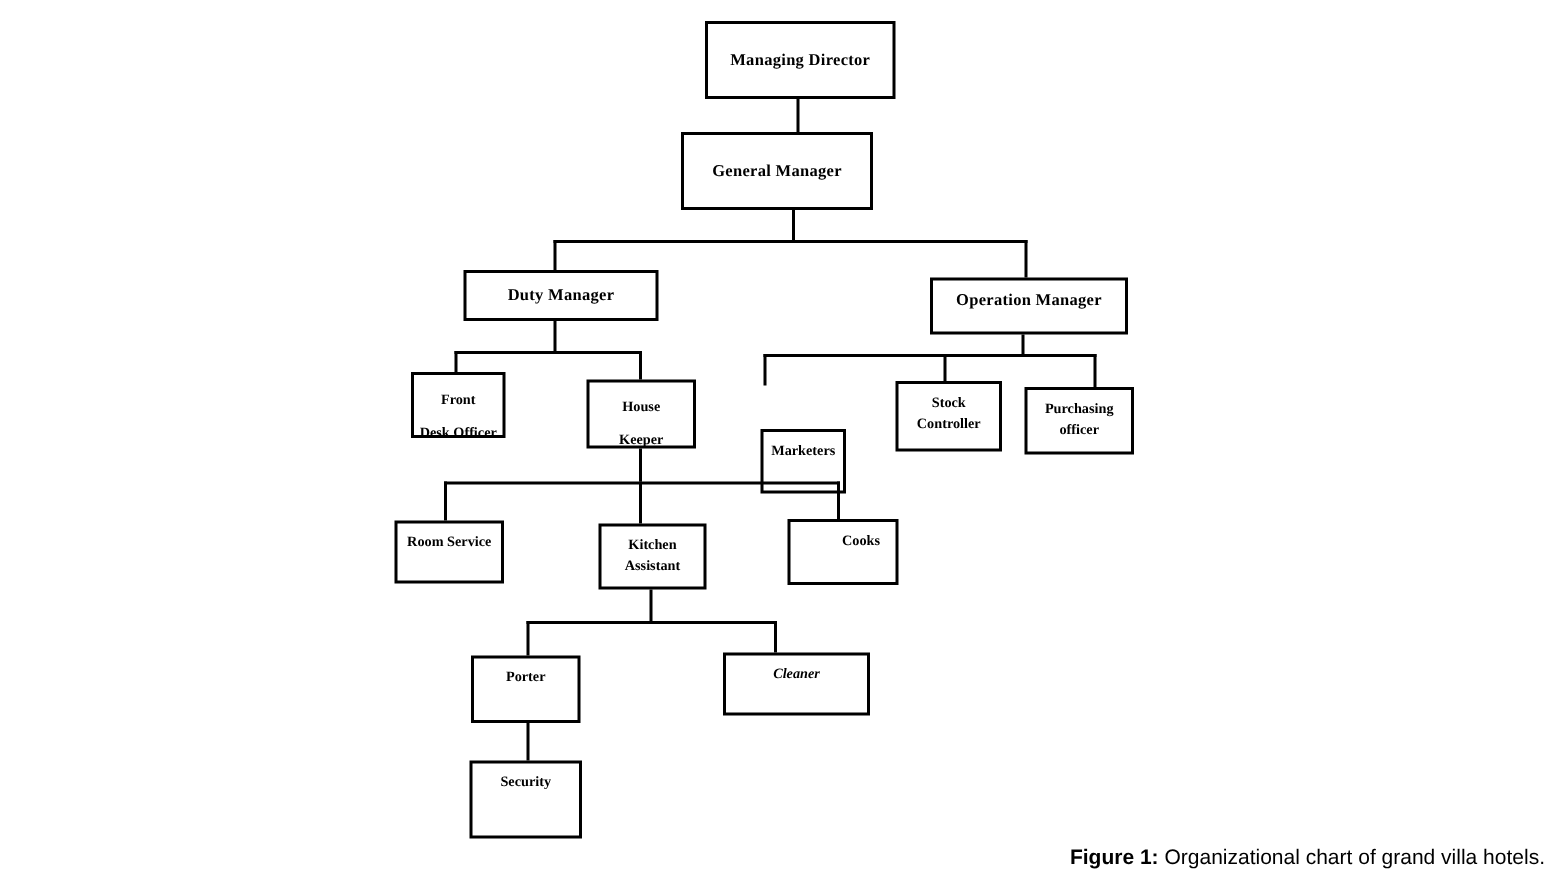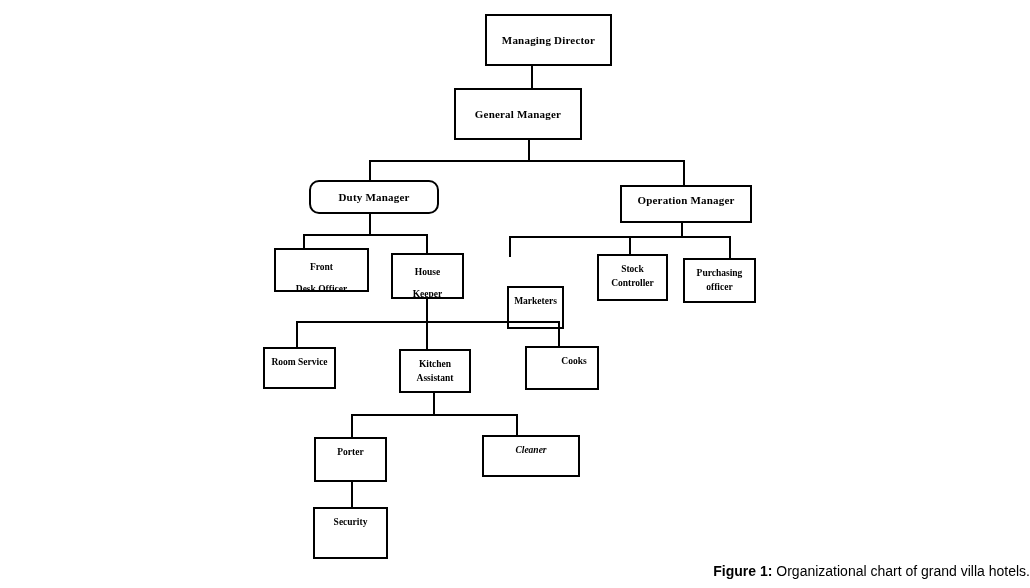"Managing Director" div.node { margin-left: 15px -> none }
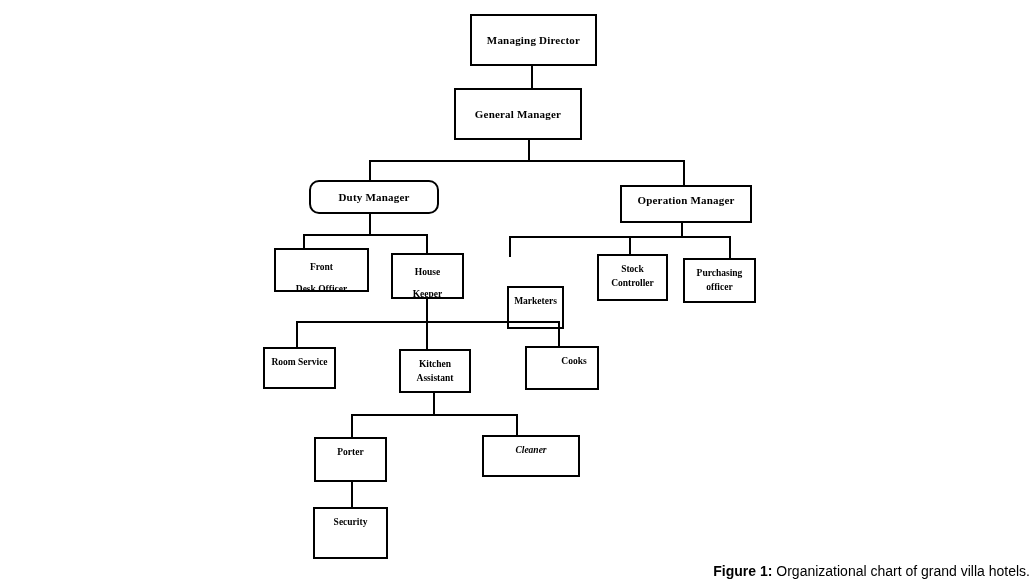"Duty Manager" div.node { border-radius: 10px -> none }
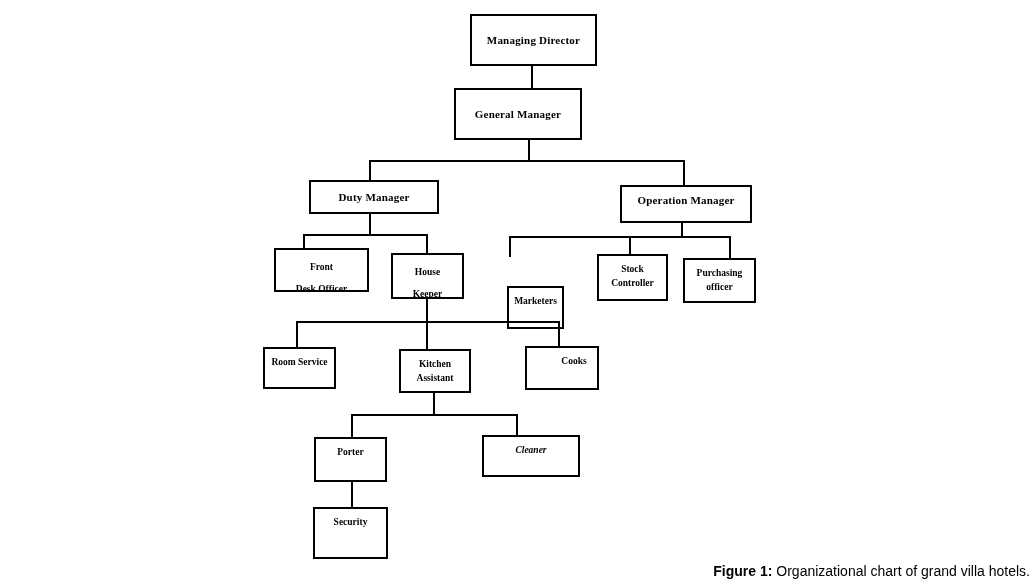"Front" div.node { width: 95px -> 63px }
